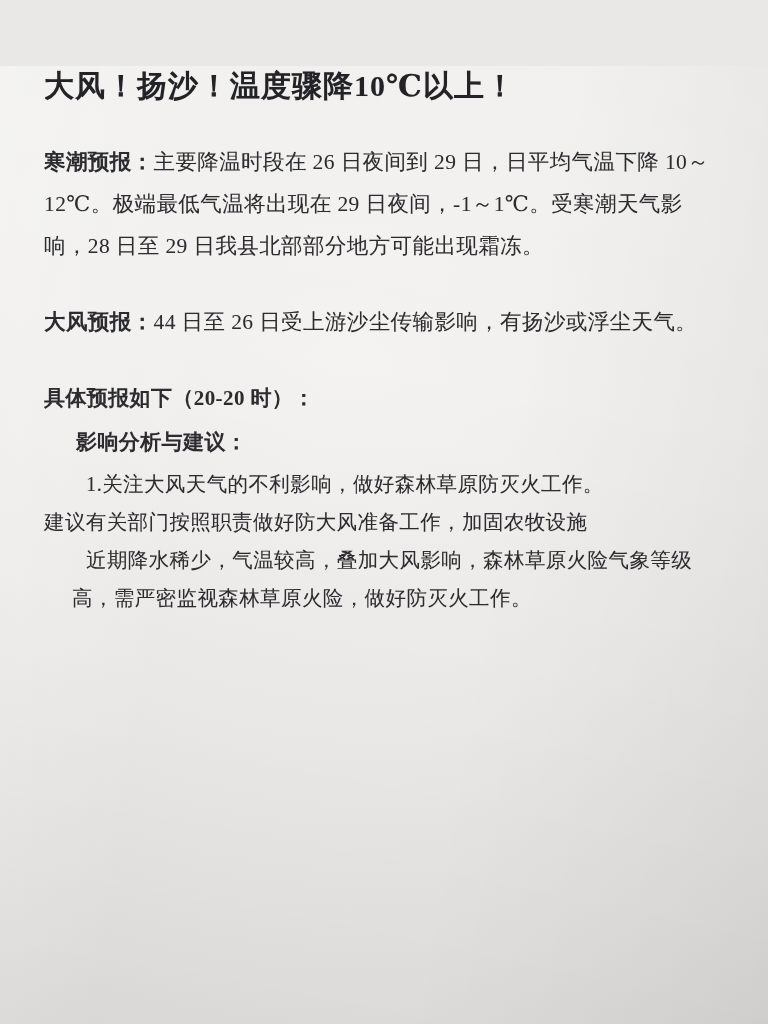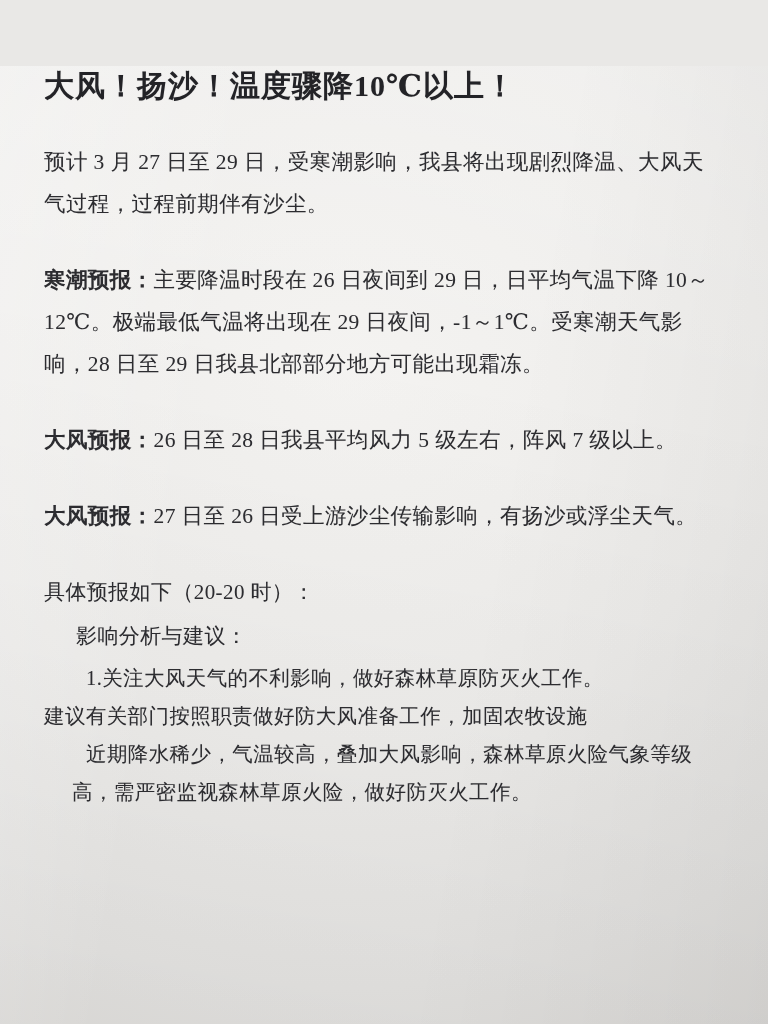"预计 3 月 27 日至" p.para { html: <p> <span>预计 3 月 27 日至 29 日，受寒潮影响，我县将出现剧烈降温、大风天气过程，过程前期伴有沙尘。</span> </p> -> none }
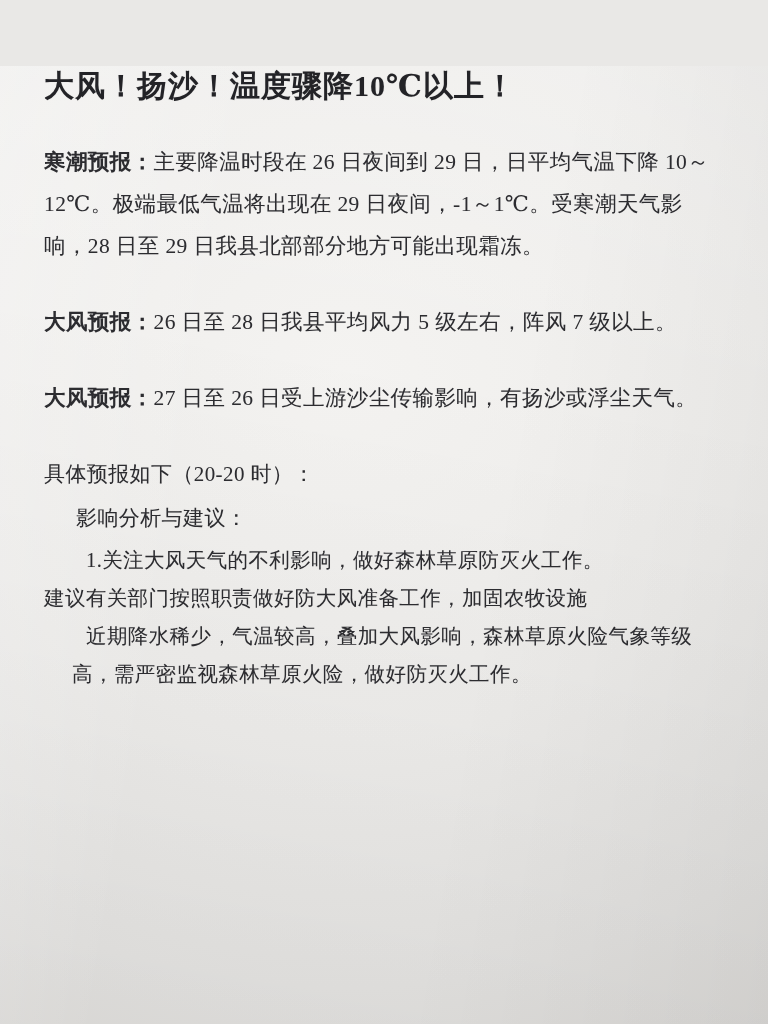"大风预报：26 日至 28 日我县平均风力 5" p.para { html: <p> <span>大风预报：</span><span>26 日至 28 日我县平均风力 5 级左右，阵风 7 级以上。</span> </p> -> none }
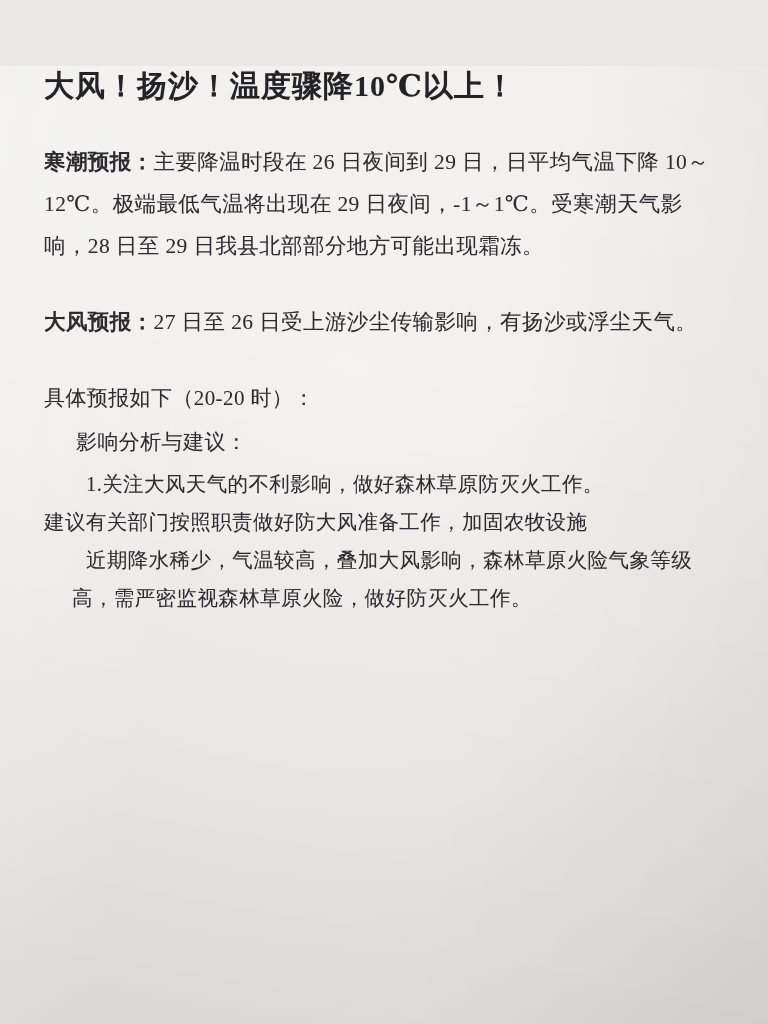"27 日至 26 日受上游沙尘传输影响，有扬沙或浮尘天气。" span { text: 27 -> 44 }
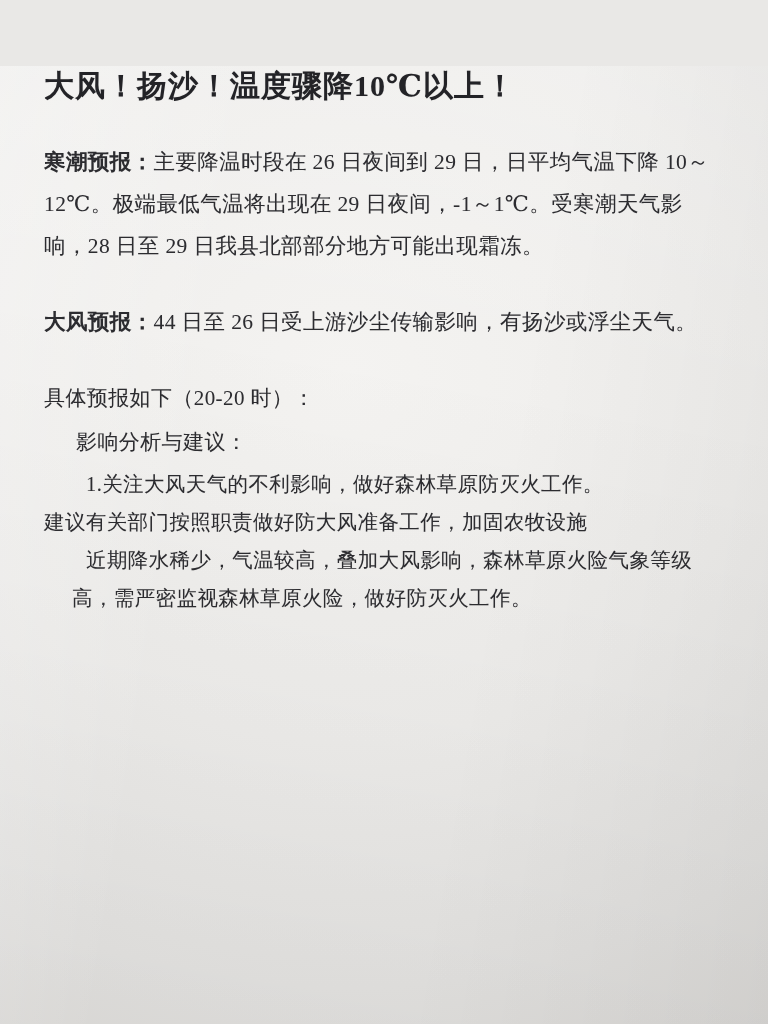"具体预报如下（20-20 时）：" .strong-line { font-weight: normal -> bold }
